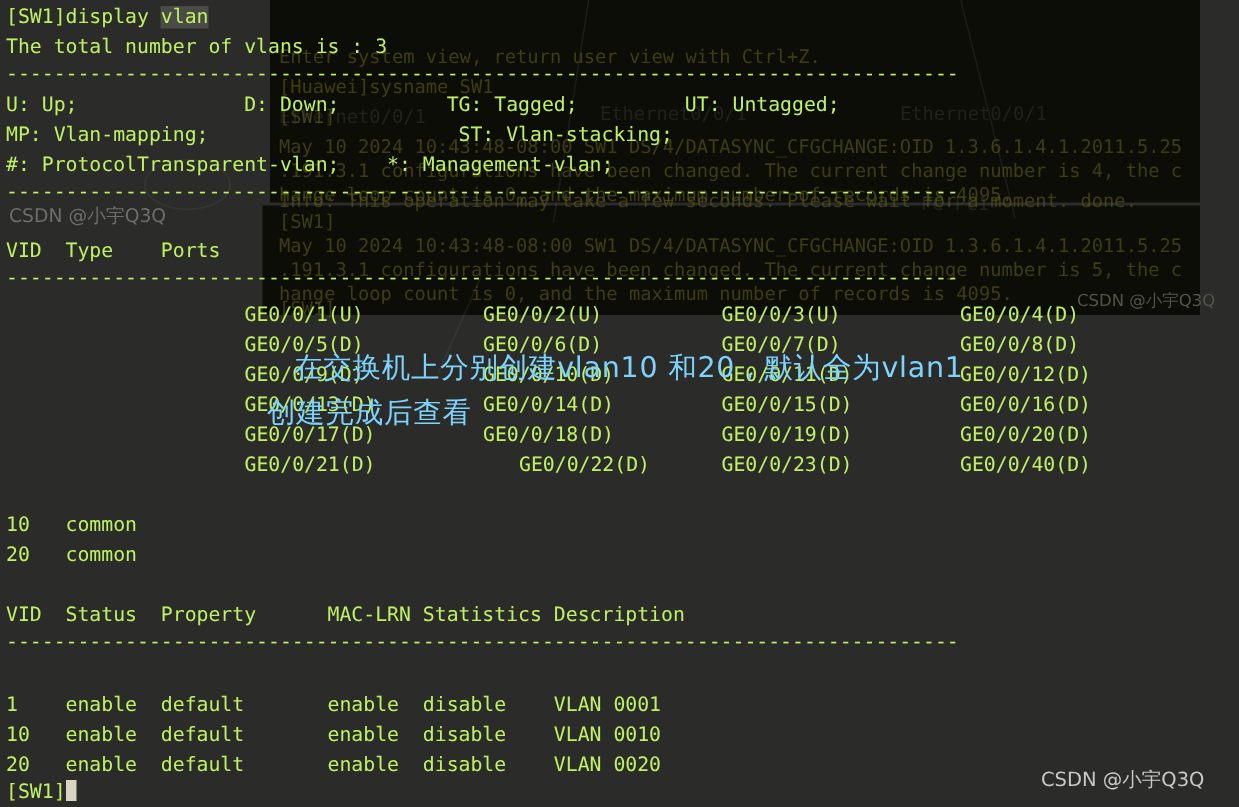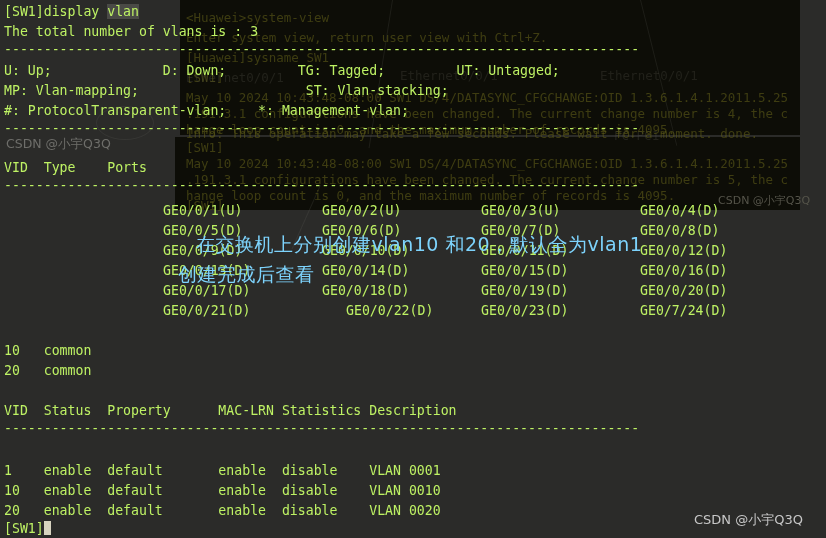"<Huawei>system-view" div.ghost-text { html: <div>&lt;Huawei&gt;system-view</div> -> none }
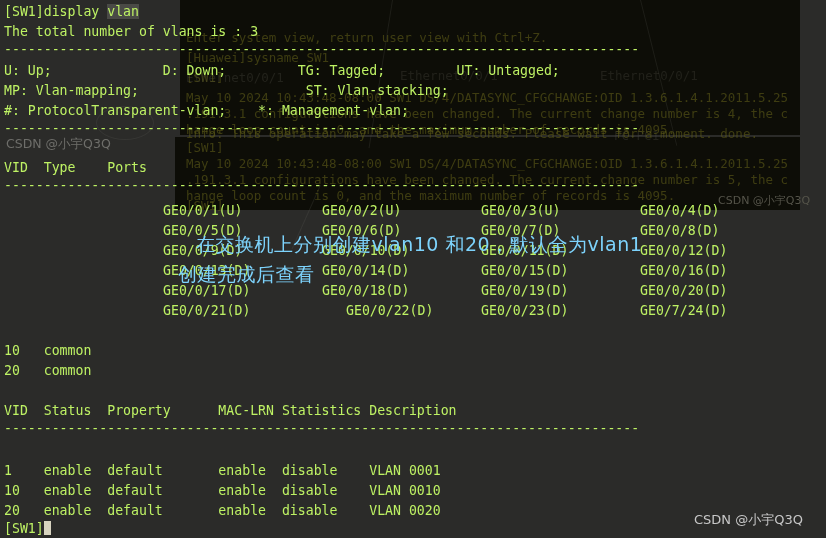"GE0/7/24(D)" div { text: GE0/7/24 -> GE0/0/40 }
